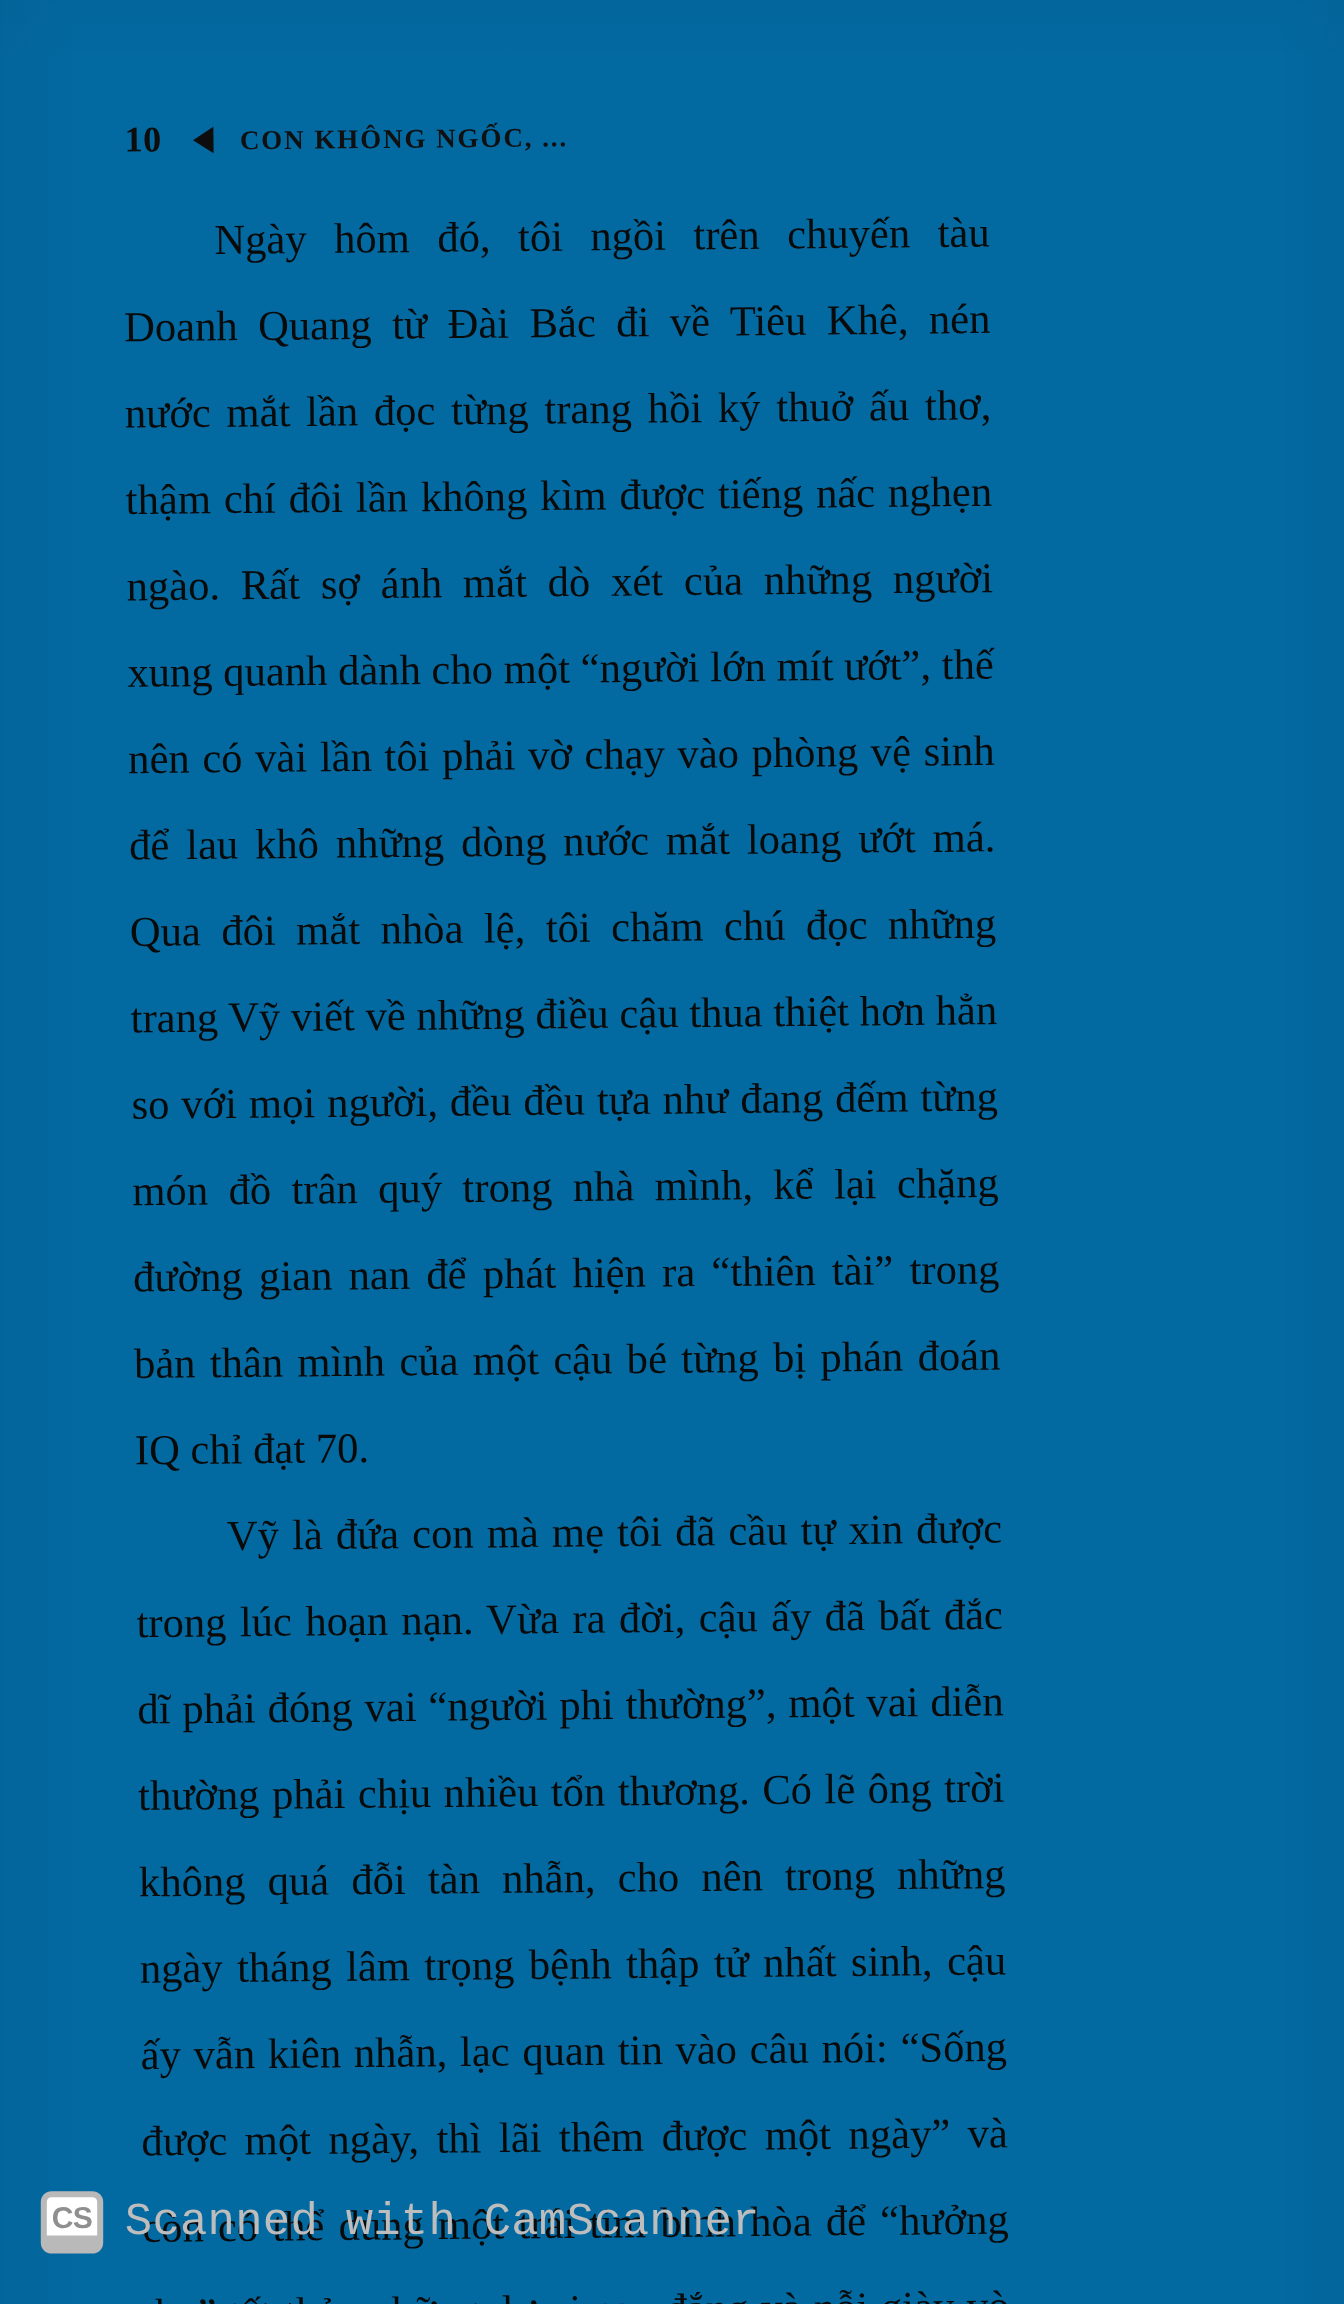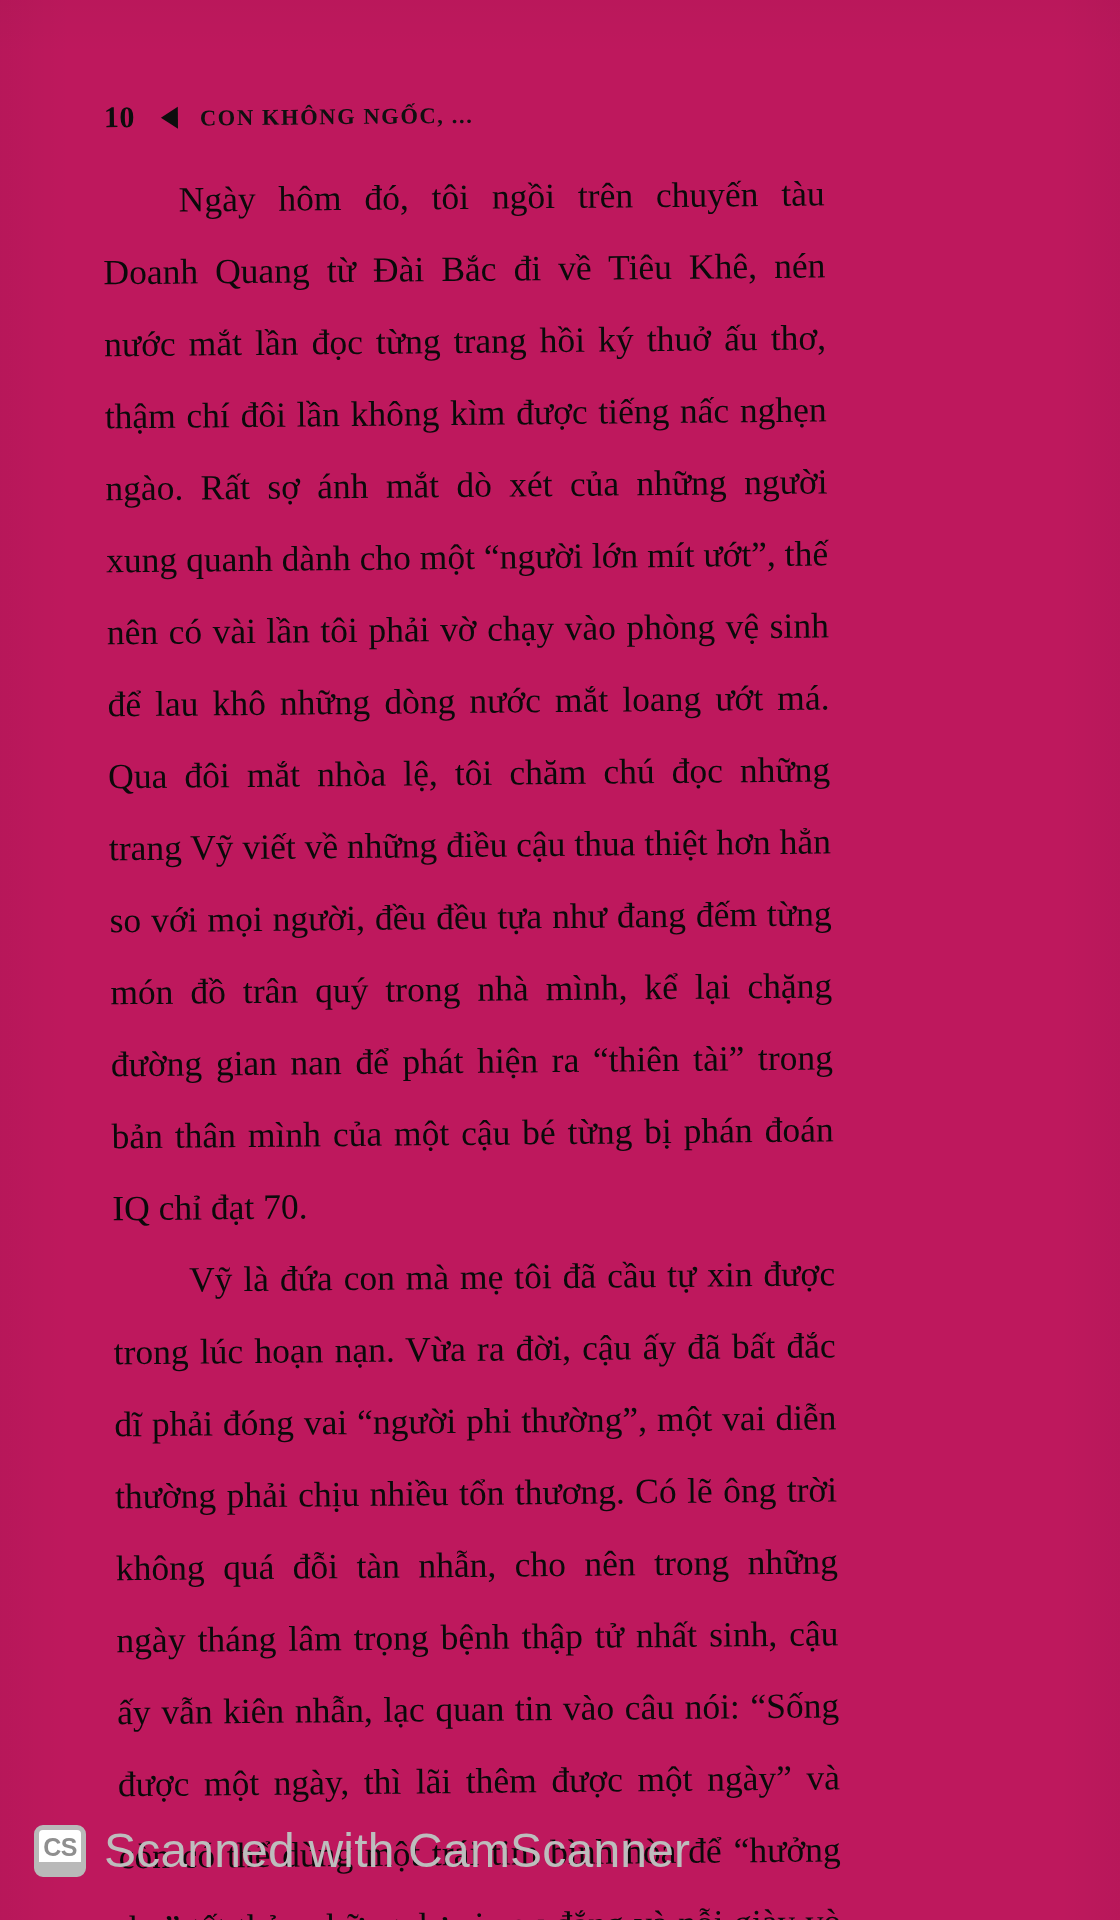"CS" #page-scan { background: #be185d -> #0369a1 }
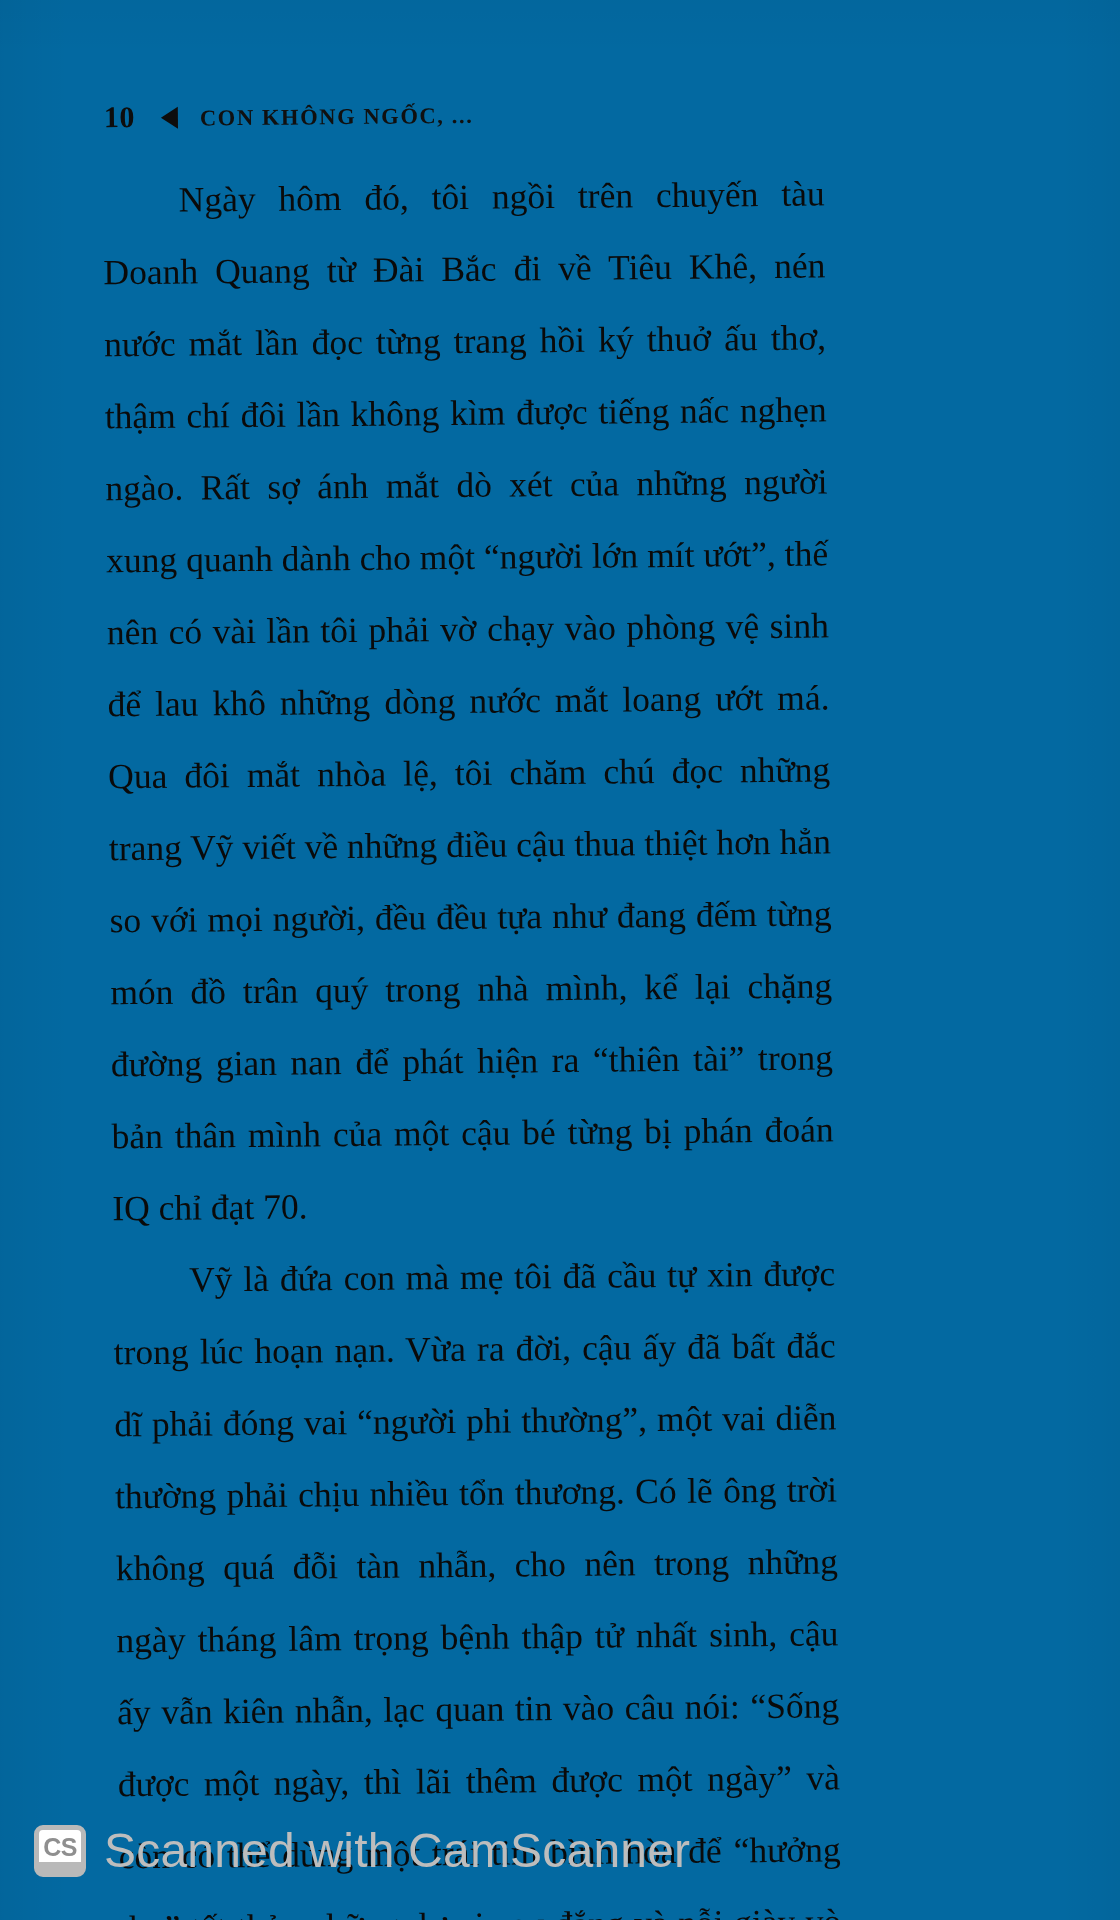"Scanned with CamScanner" #watermark-text { font-family: Liberation Sans, sans-serif -> Liberation Mono, monospace; font-size: 48px -> 38px }
